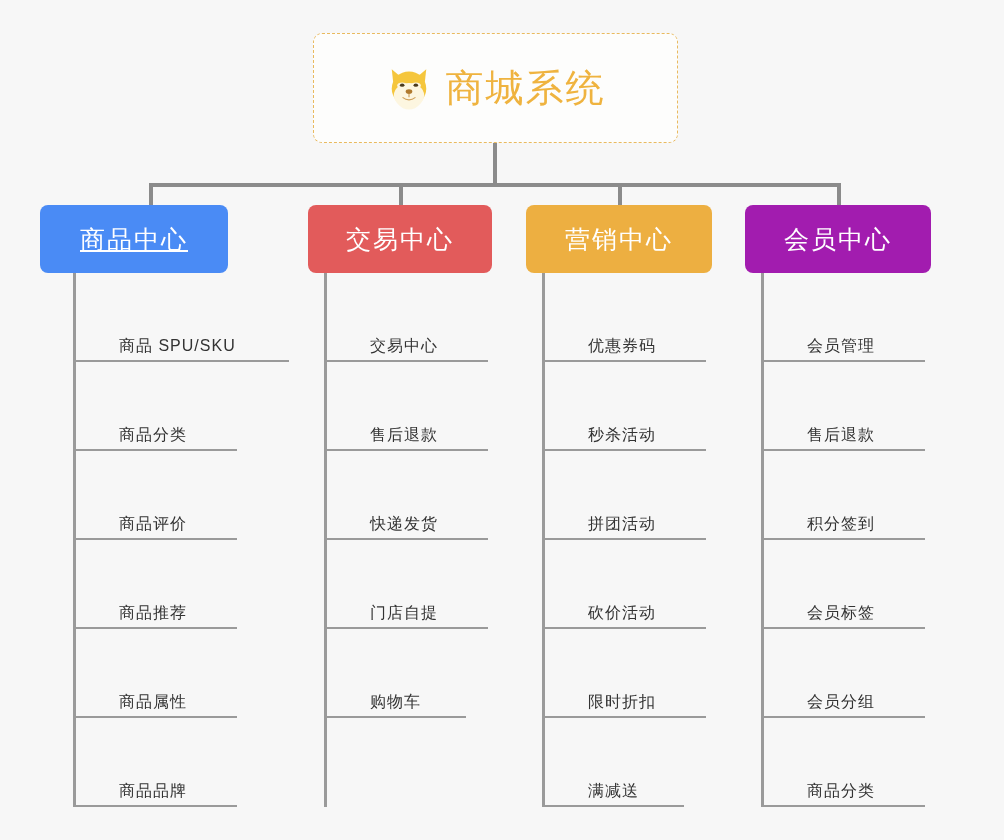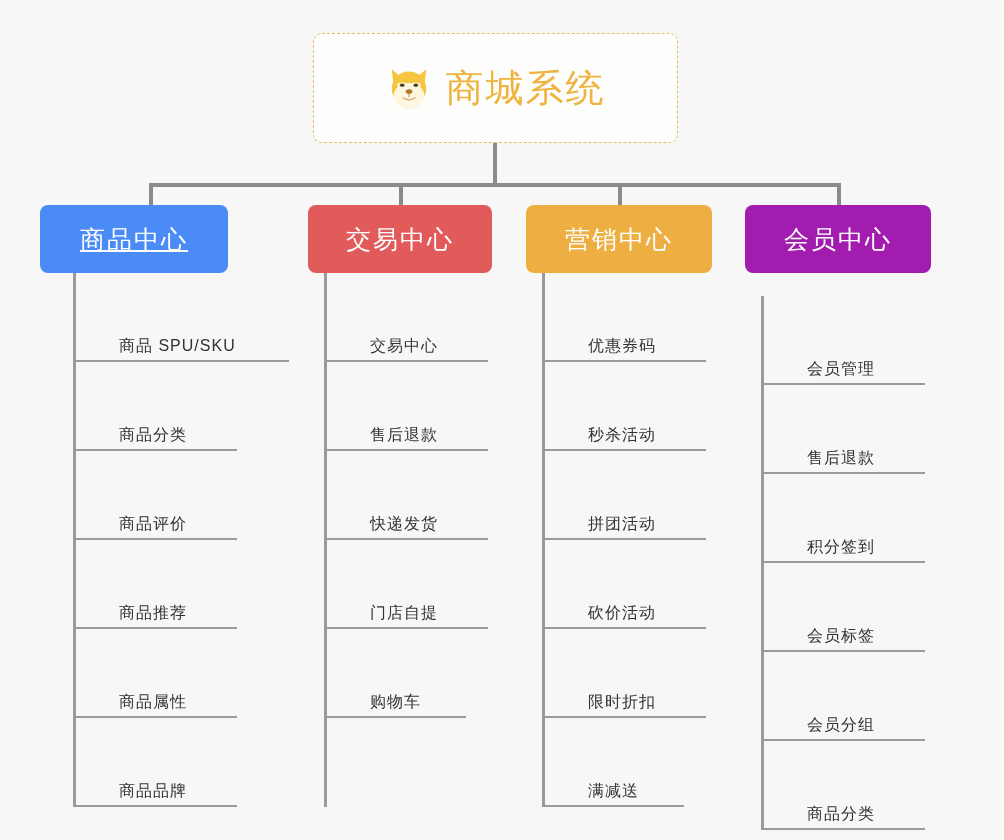"会员管理" div.leaf-col { margin-top: 23px -> none }
